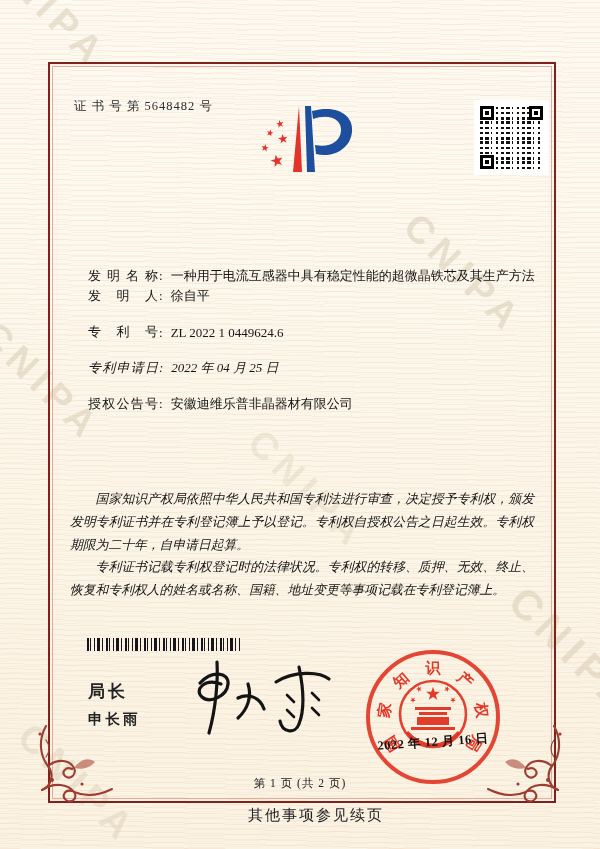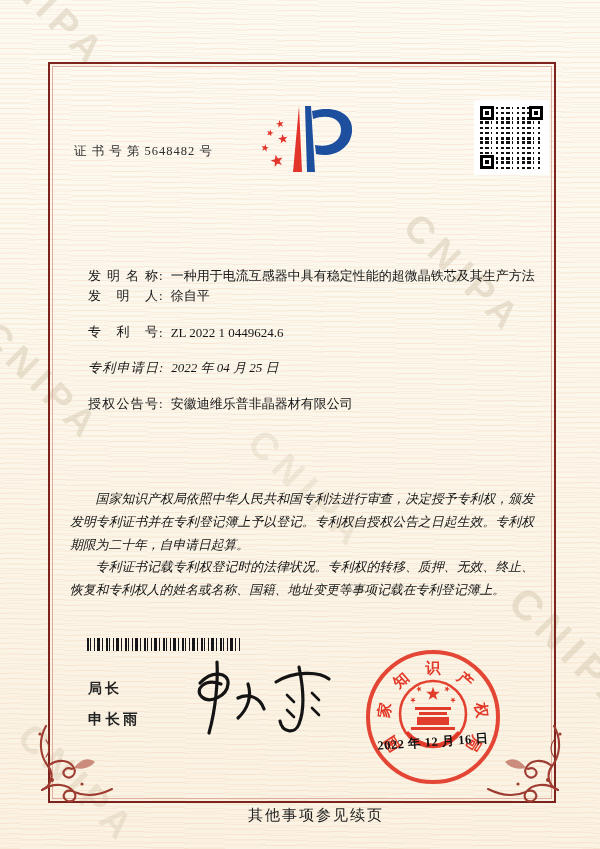"证 书 号 第 5648482" .cert-no { margin-top: 45px -> none }
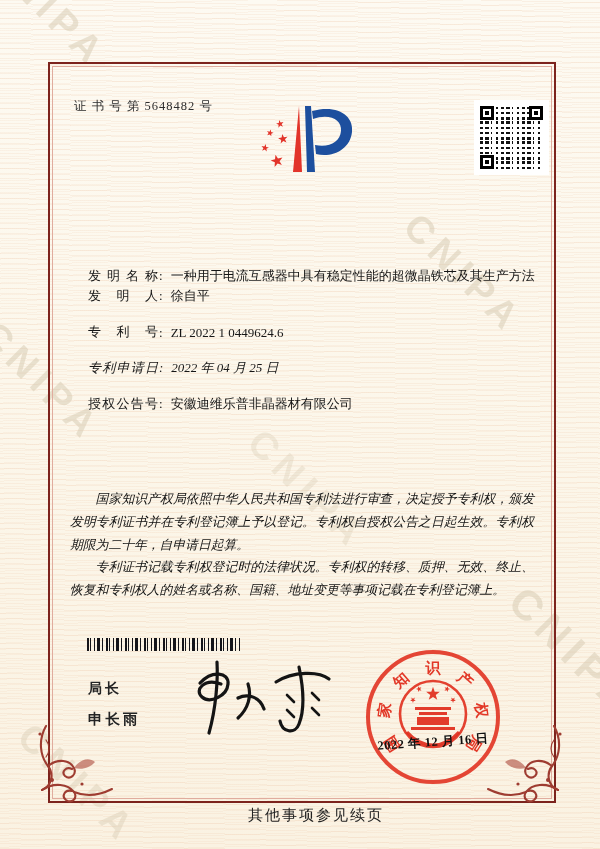"局长" .signer-title { font-size: 14px -> 17px }
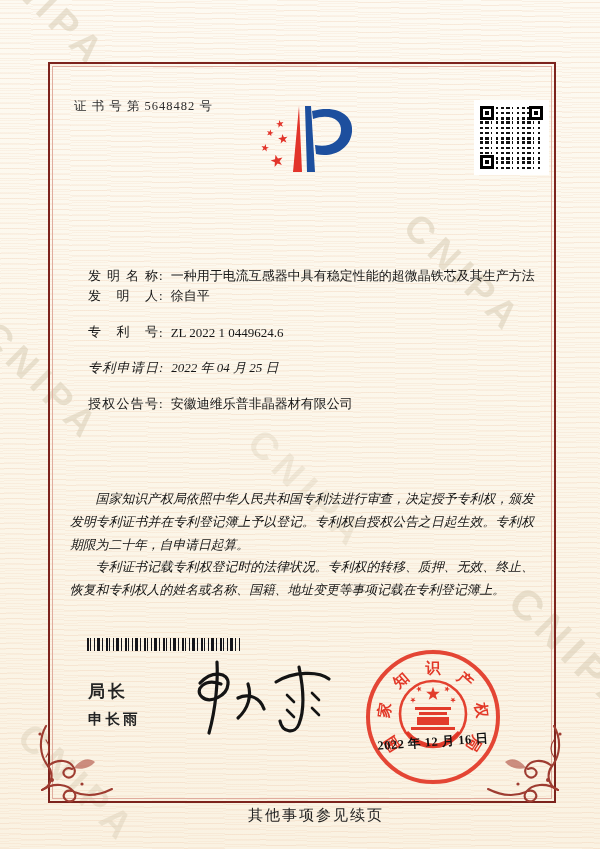"第 1 页 (共 2" div.page-indicator { html: none -> <div>第 1 页 (共 2 页)</div> }
